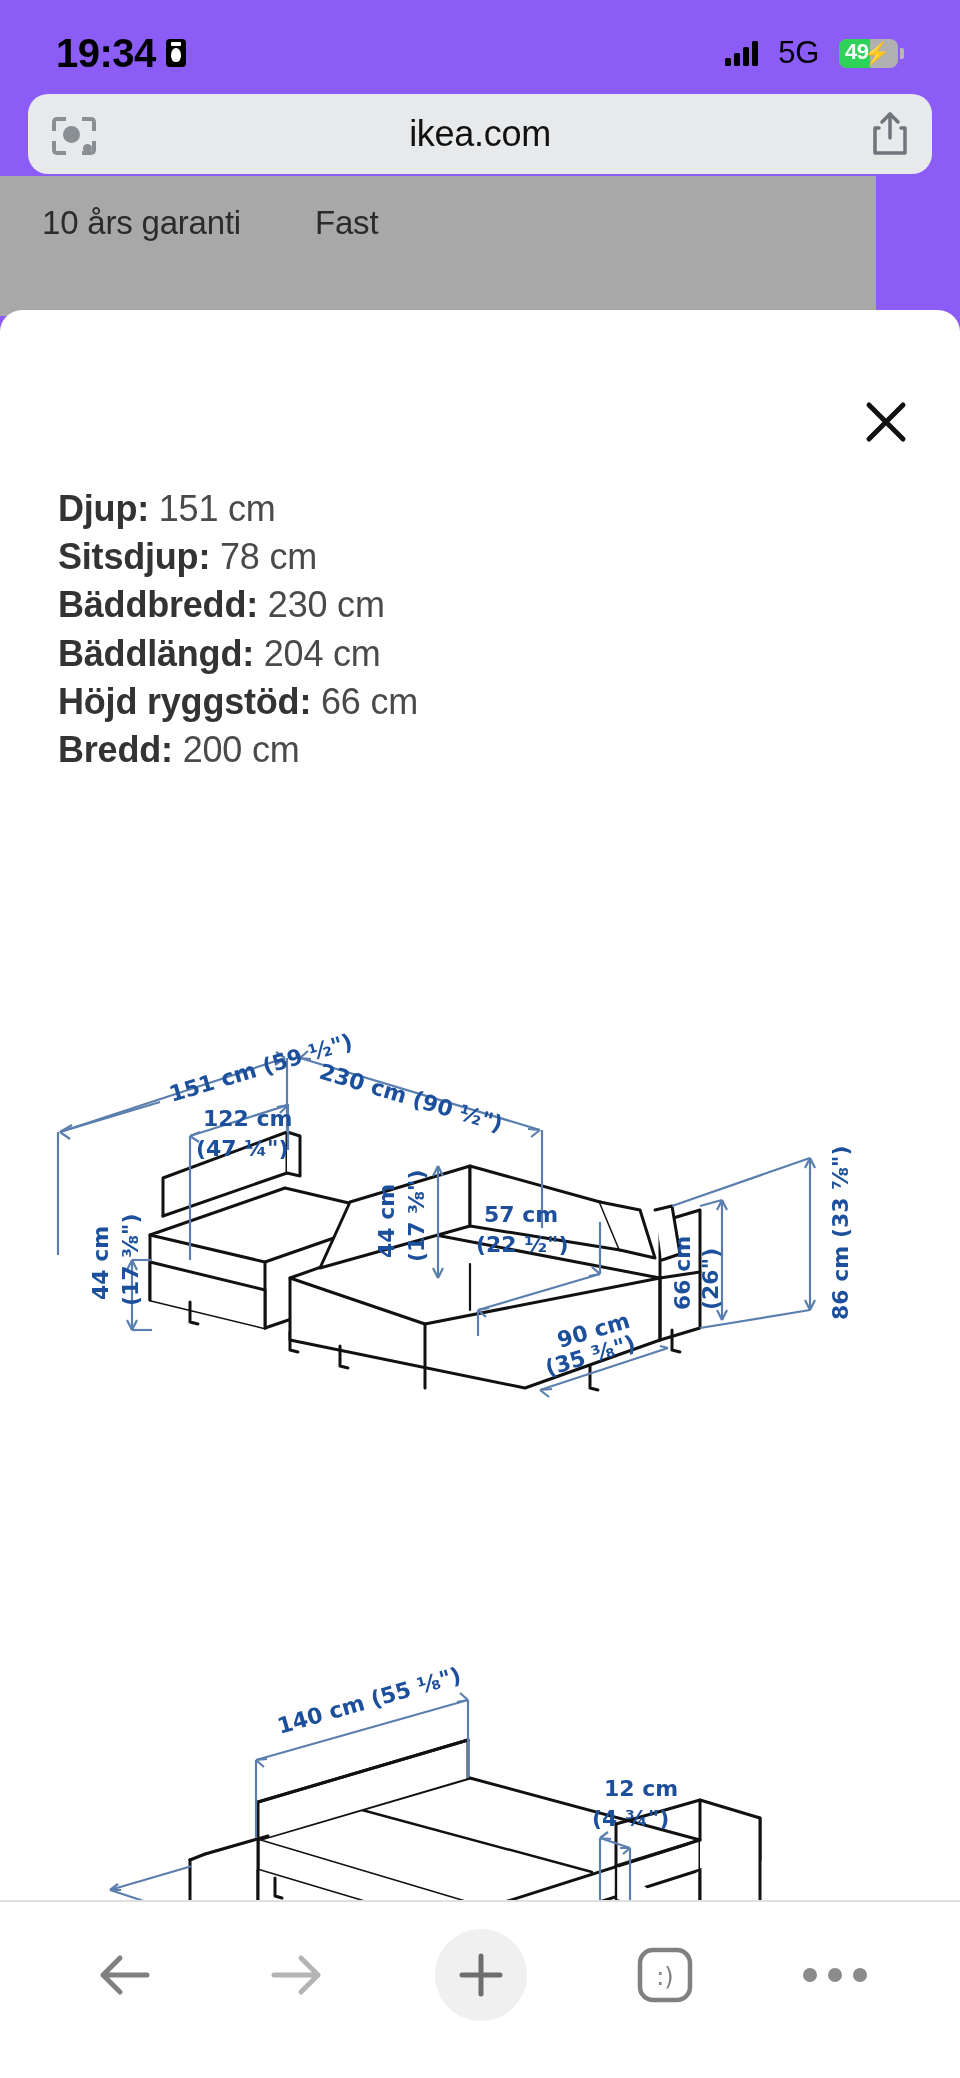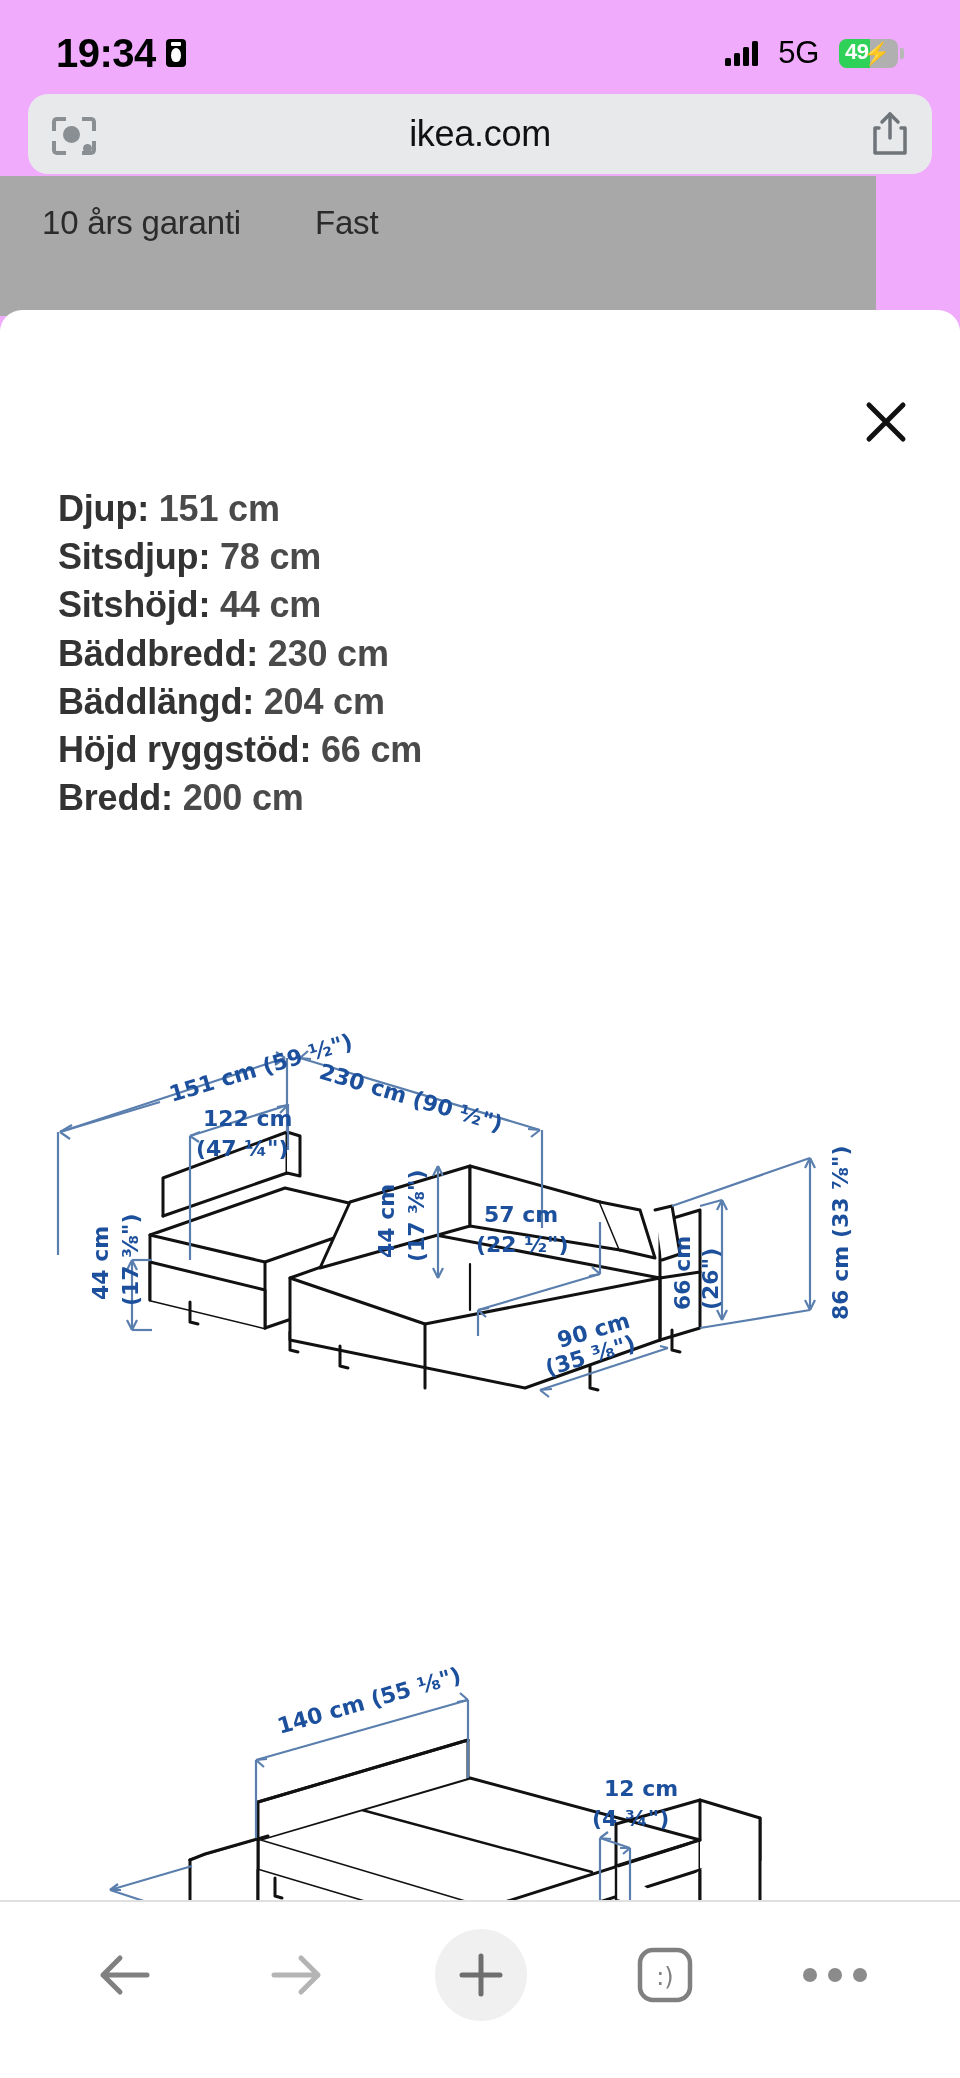"19:34" .phone { background: #f0abfc -> #8b5cf6 }
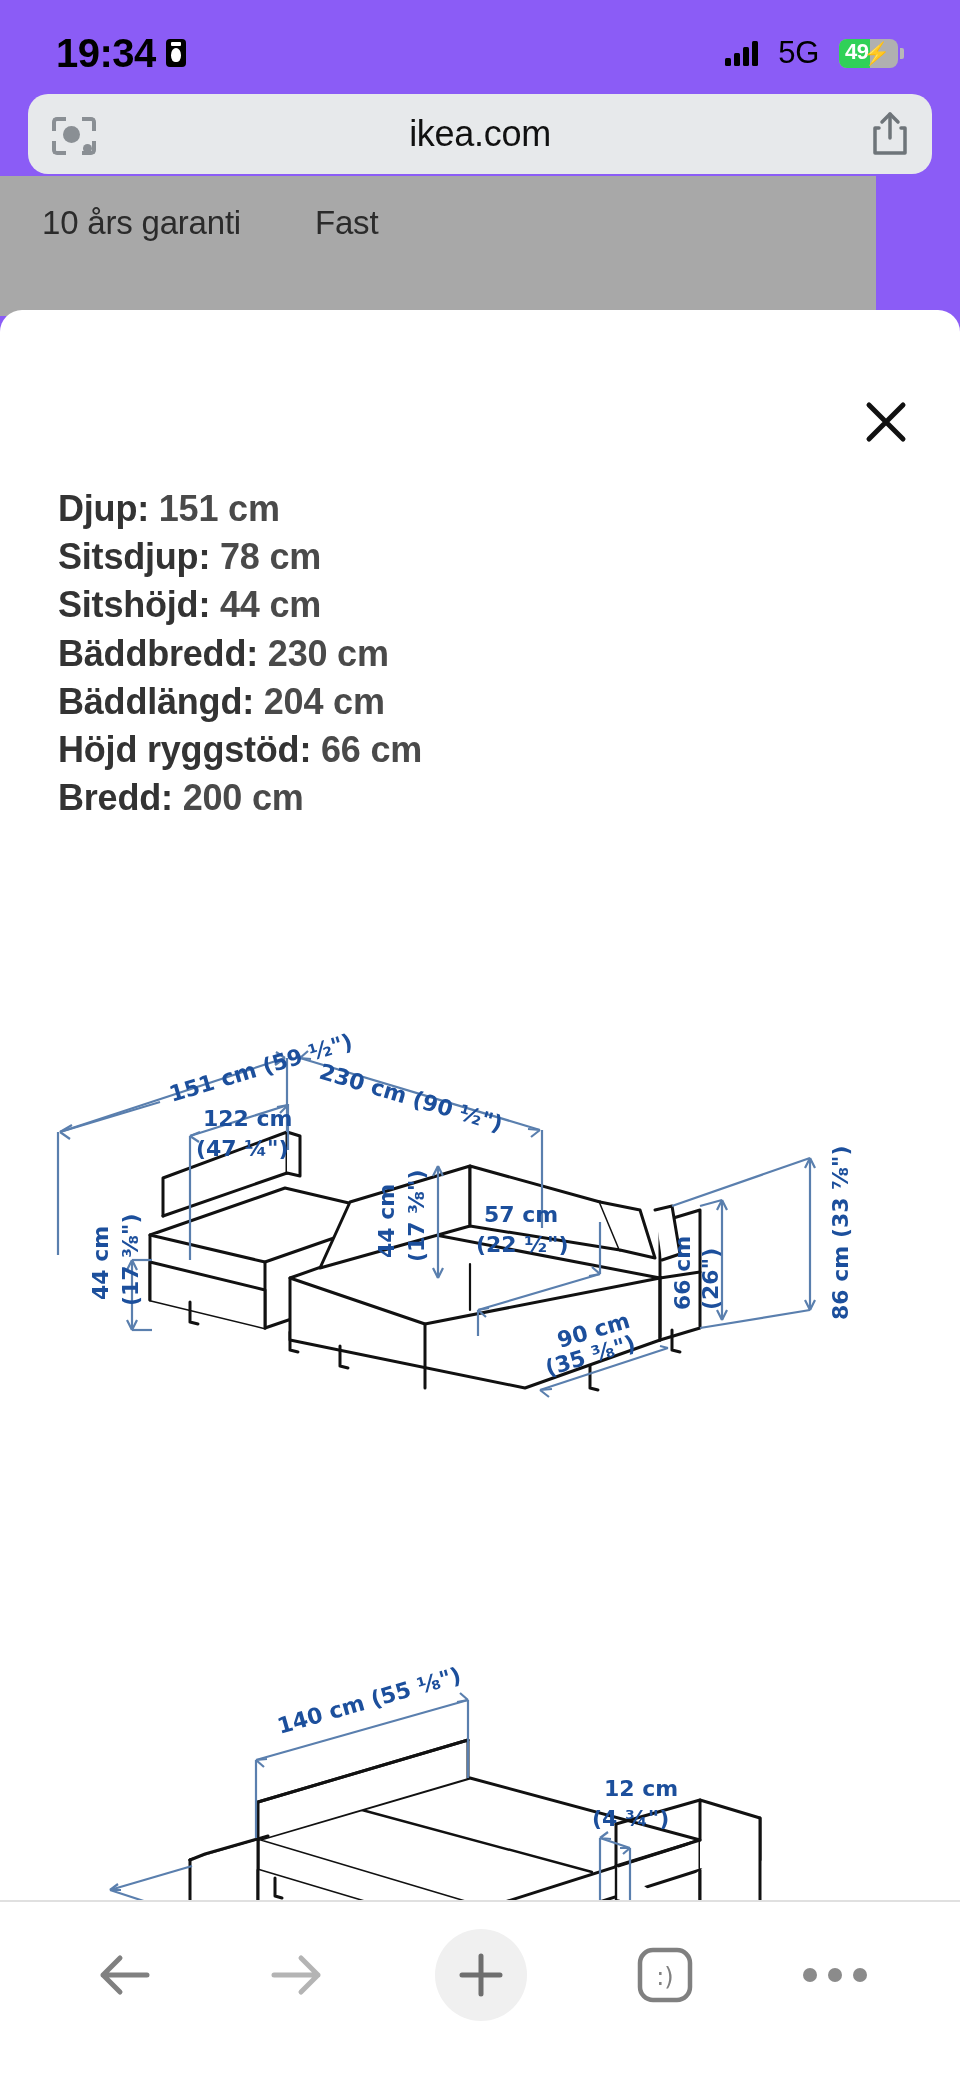"151 cm" .spec-row span { font-weight: 700 -> 400 }
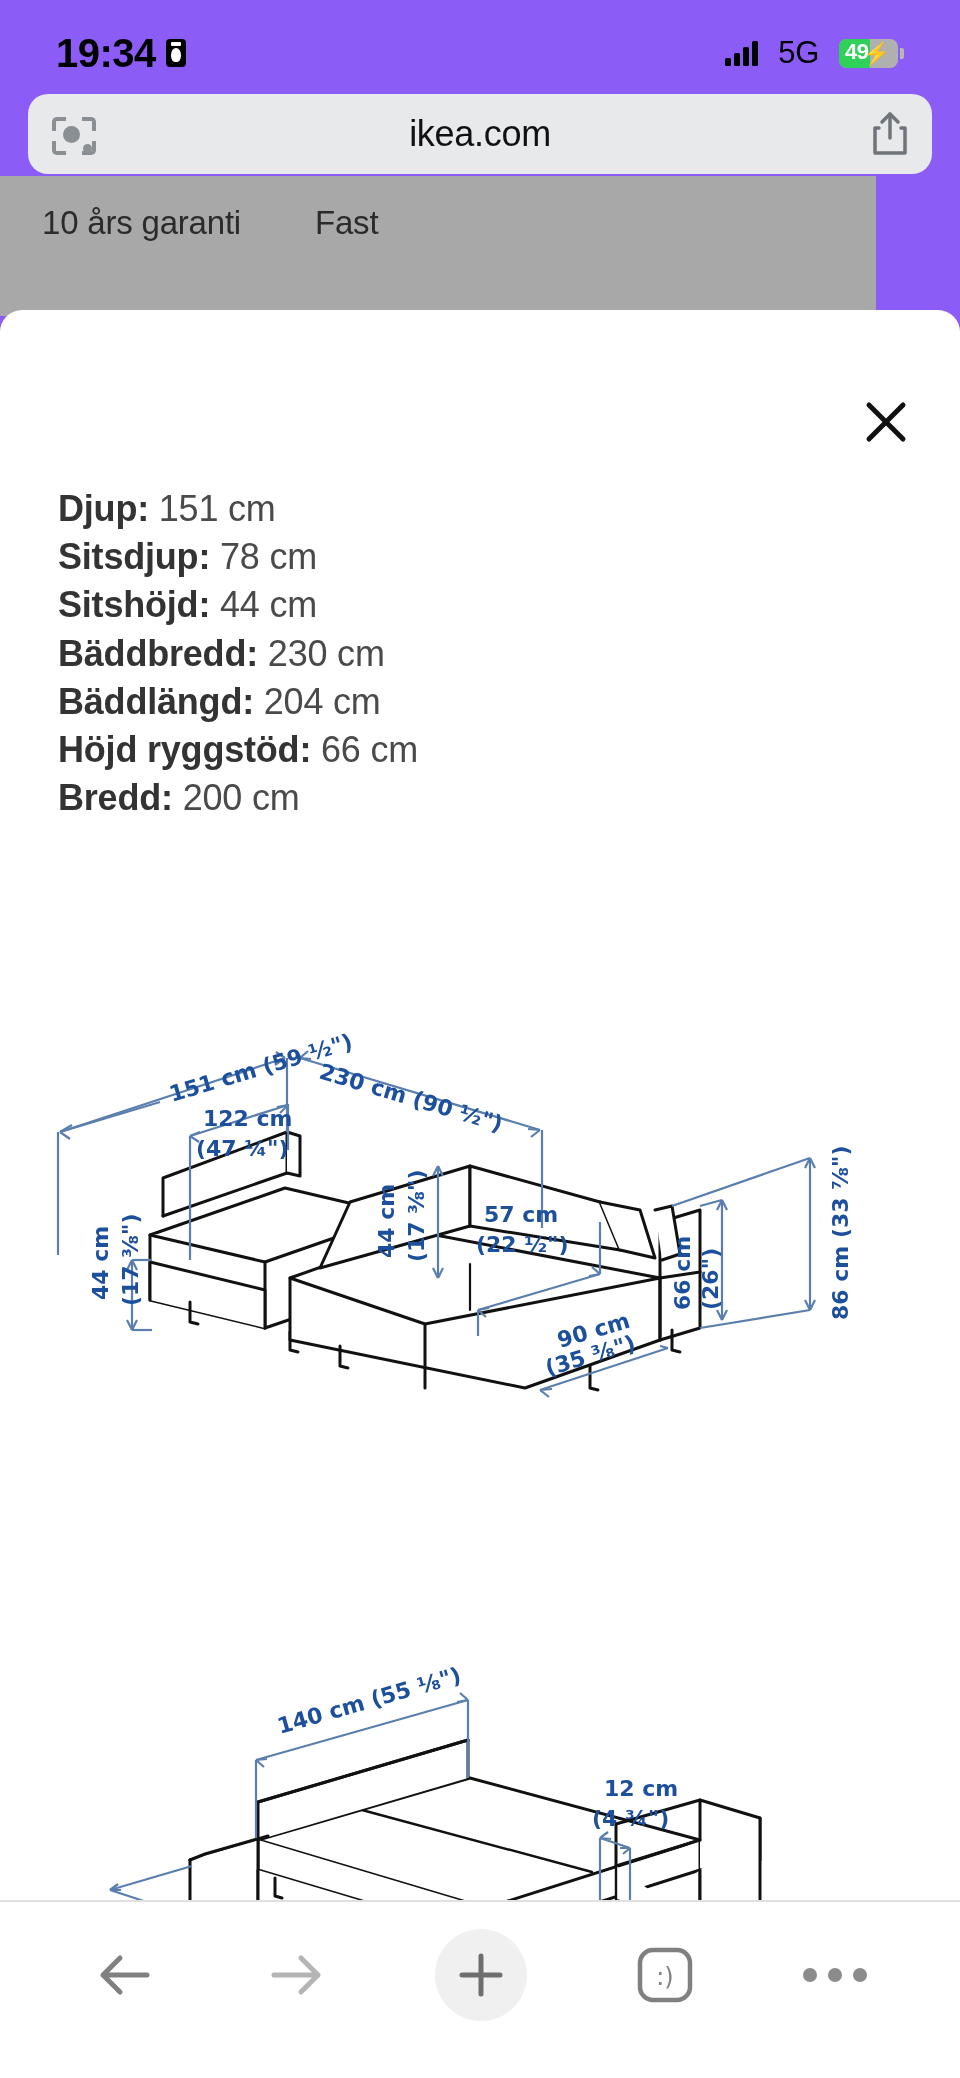"Sitshöjd: 44 cm" div.spec-row { html: <div> <b>Sitshöjd:</b> <span>44 cm</span> </div> -> none }
